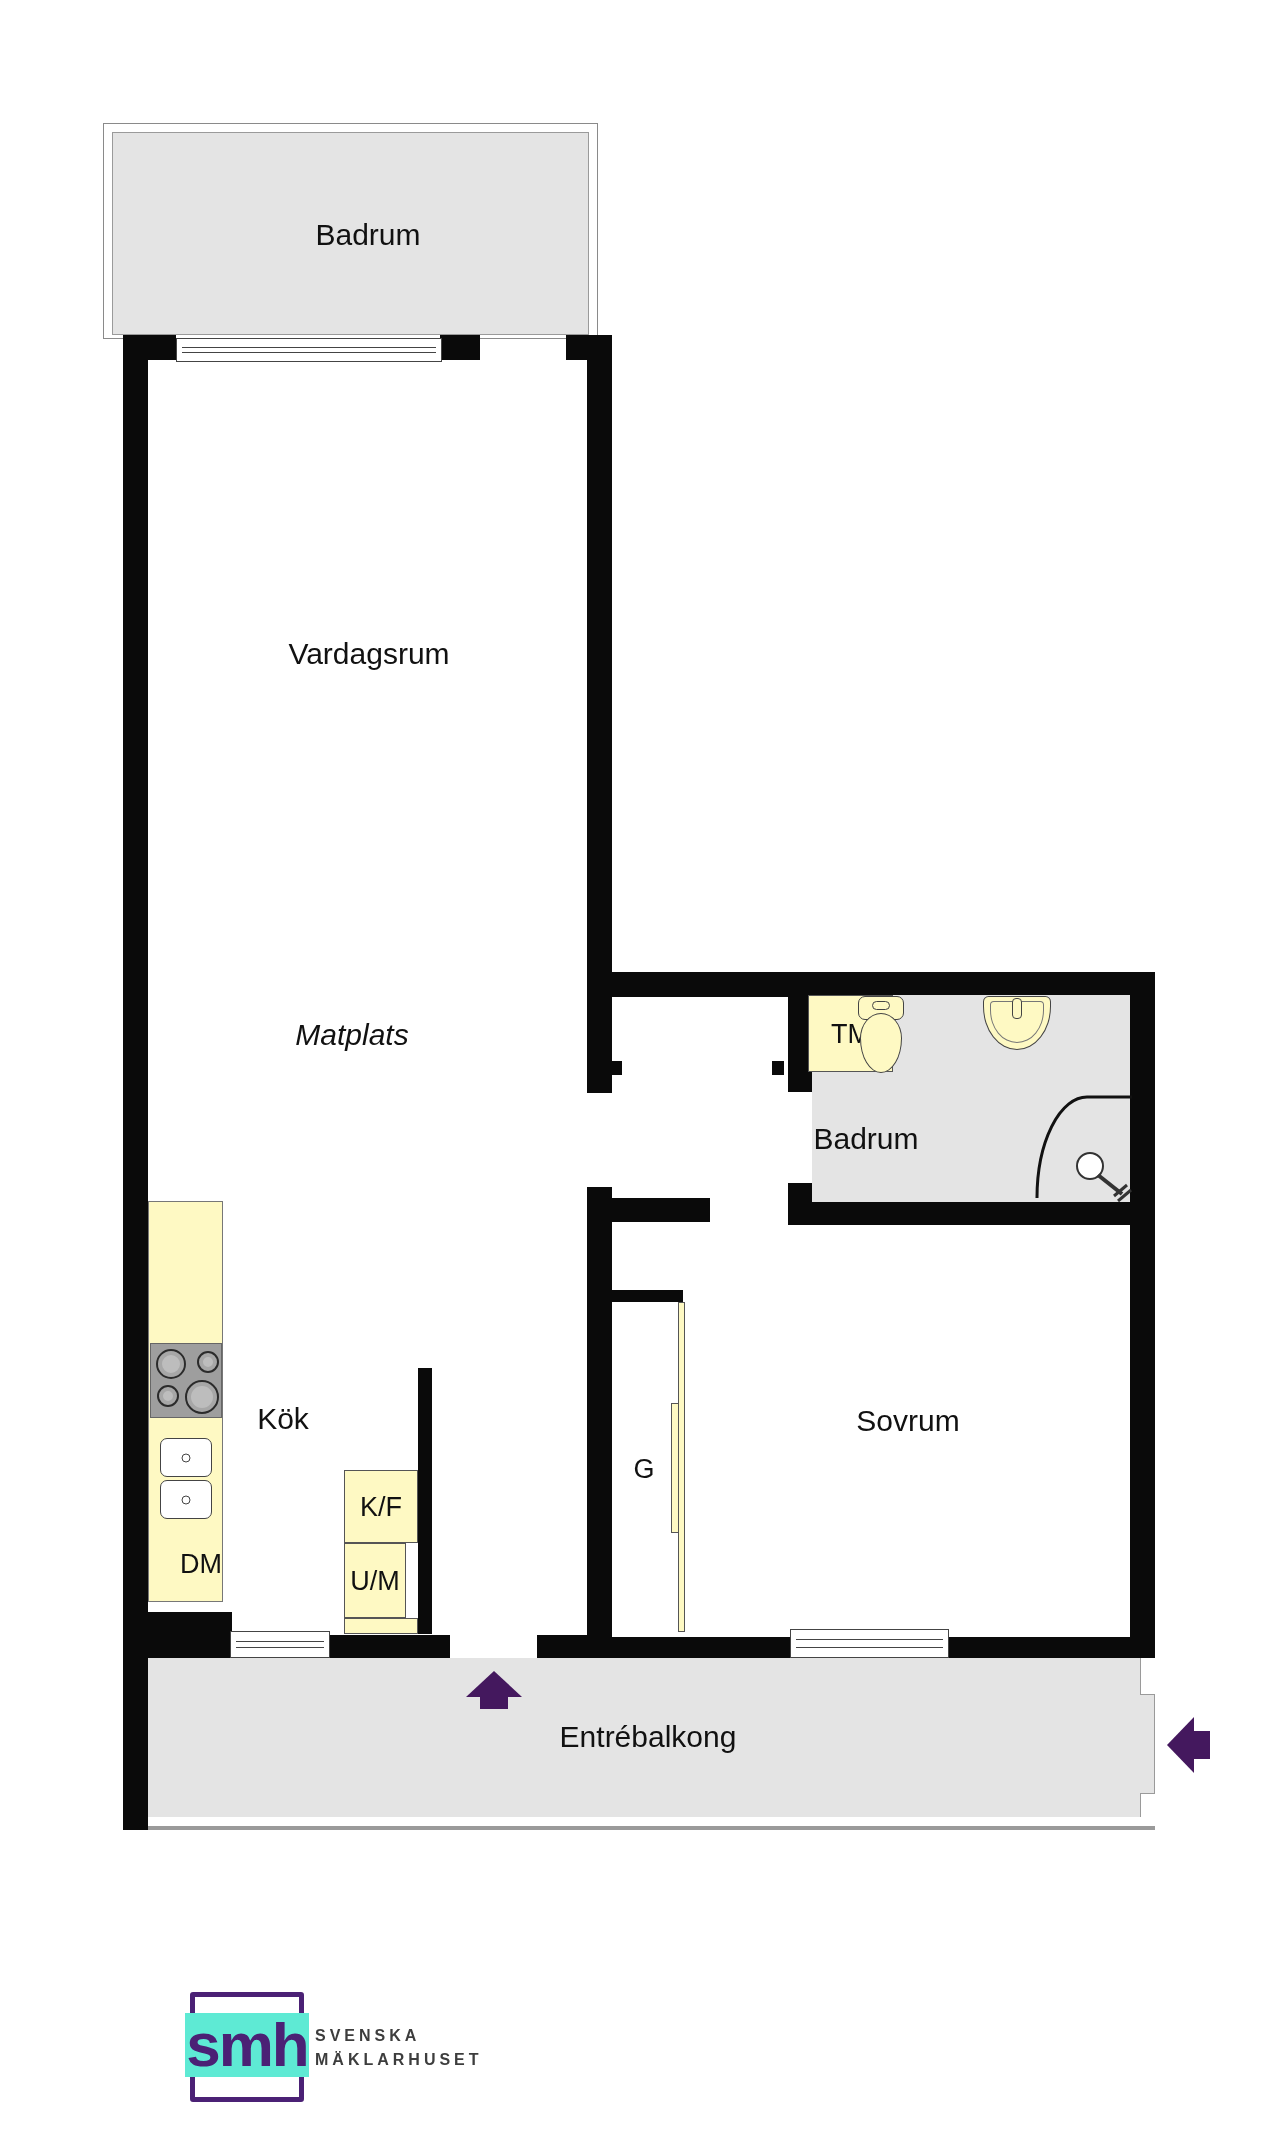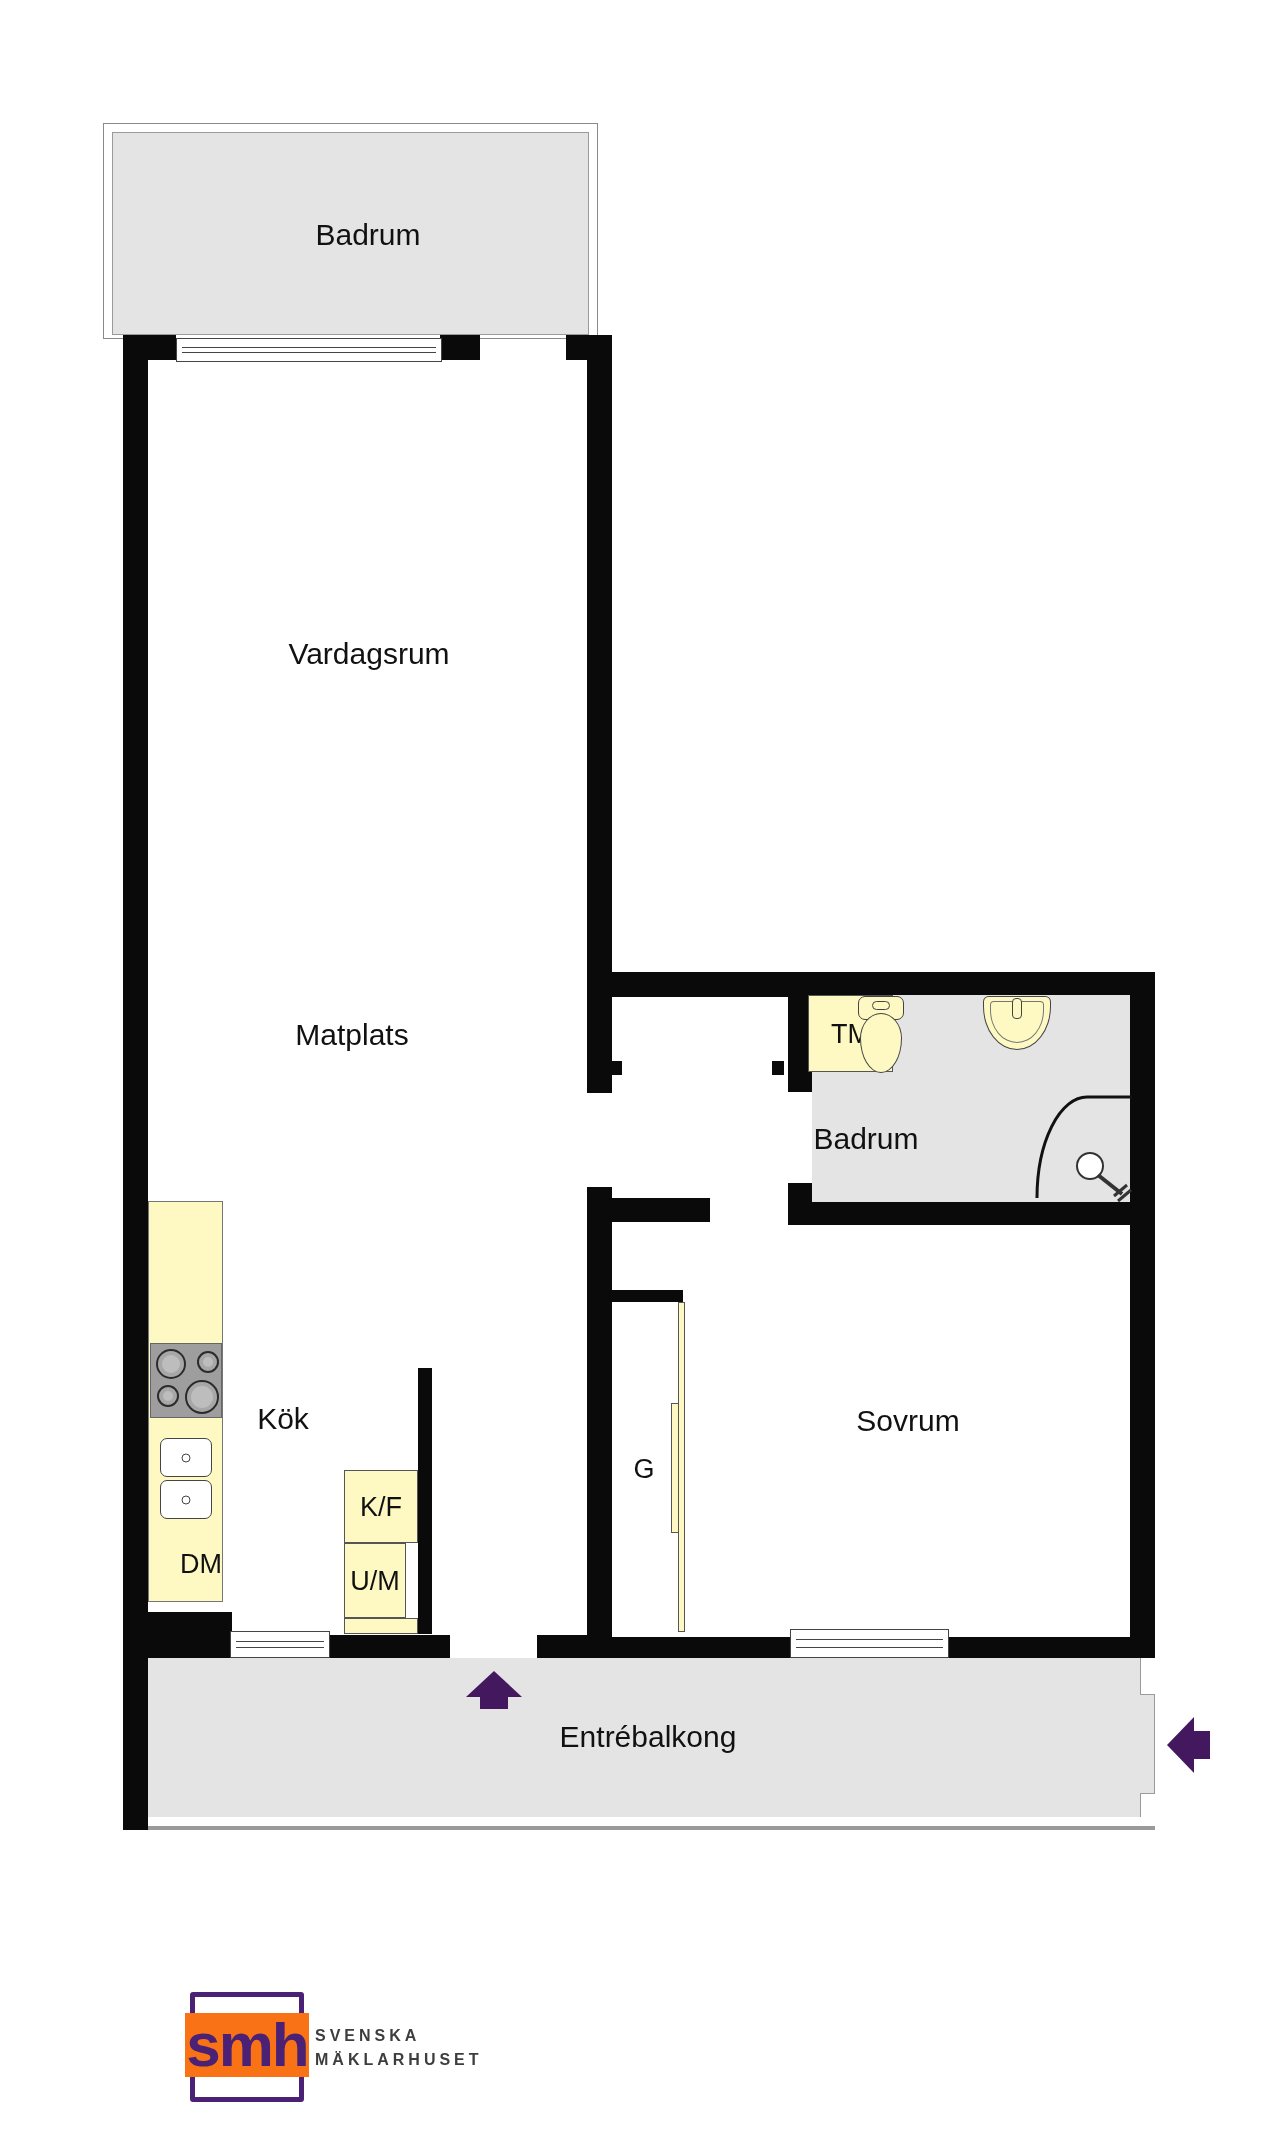"Matplats" div.room-label { font-style: none -> italic }
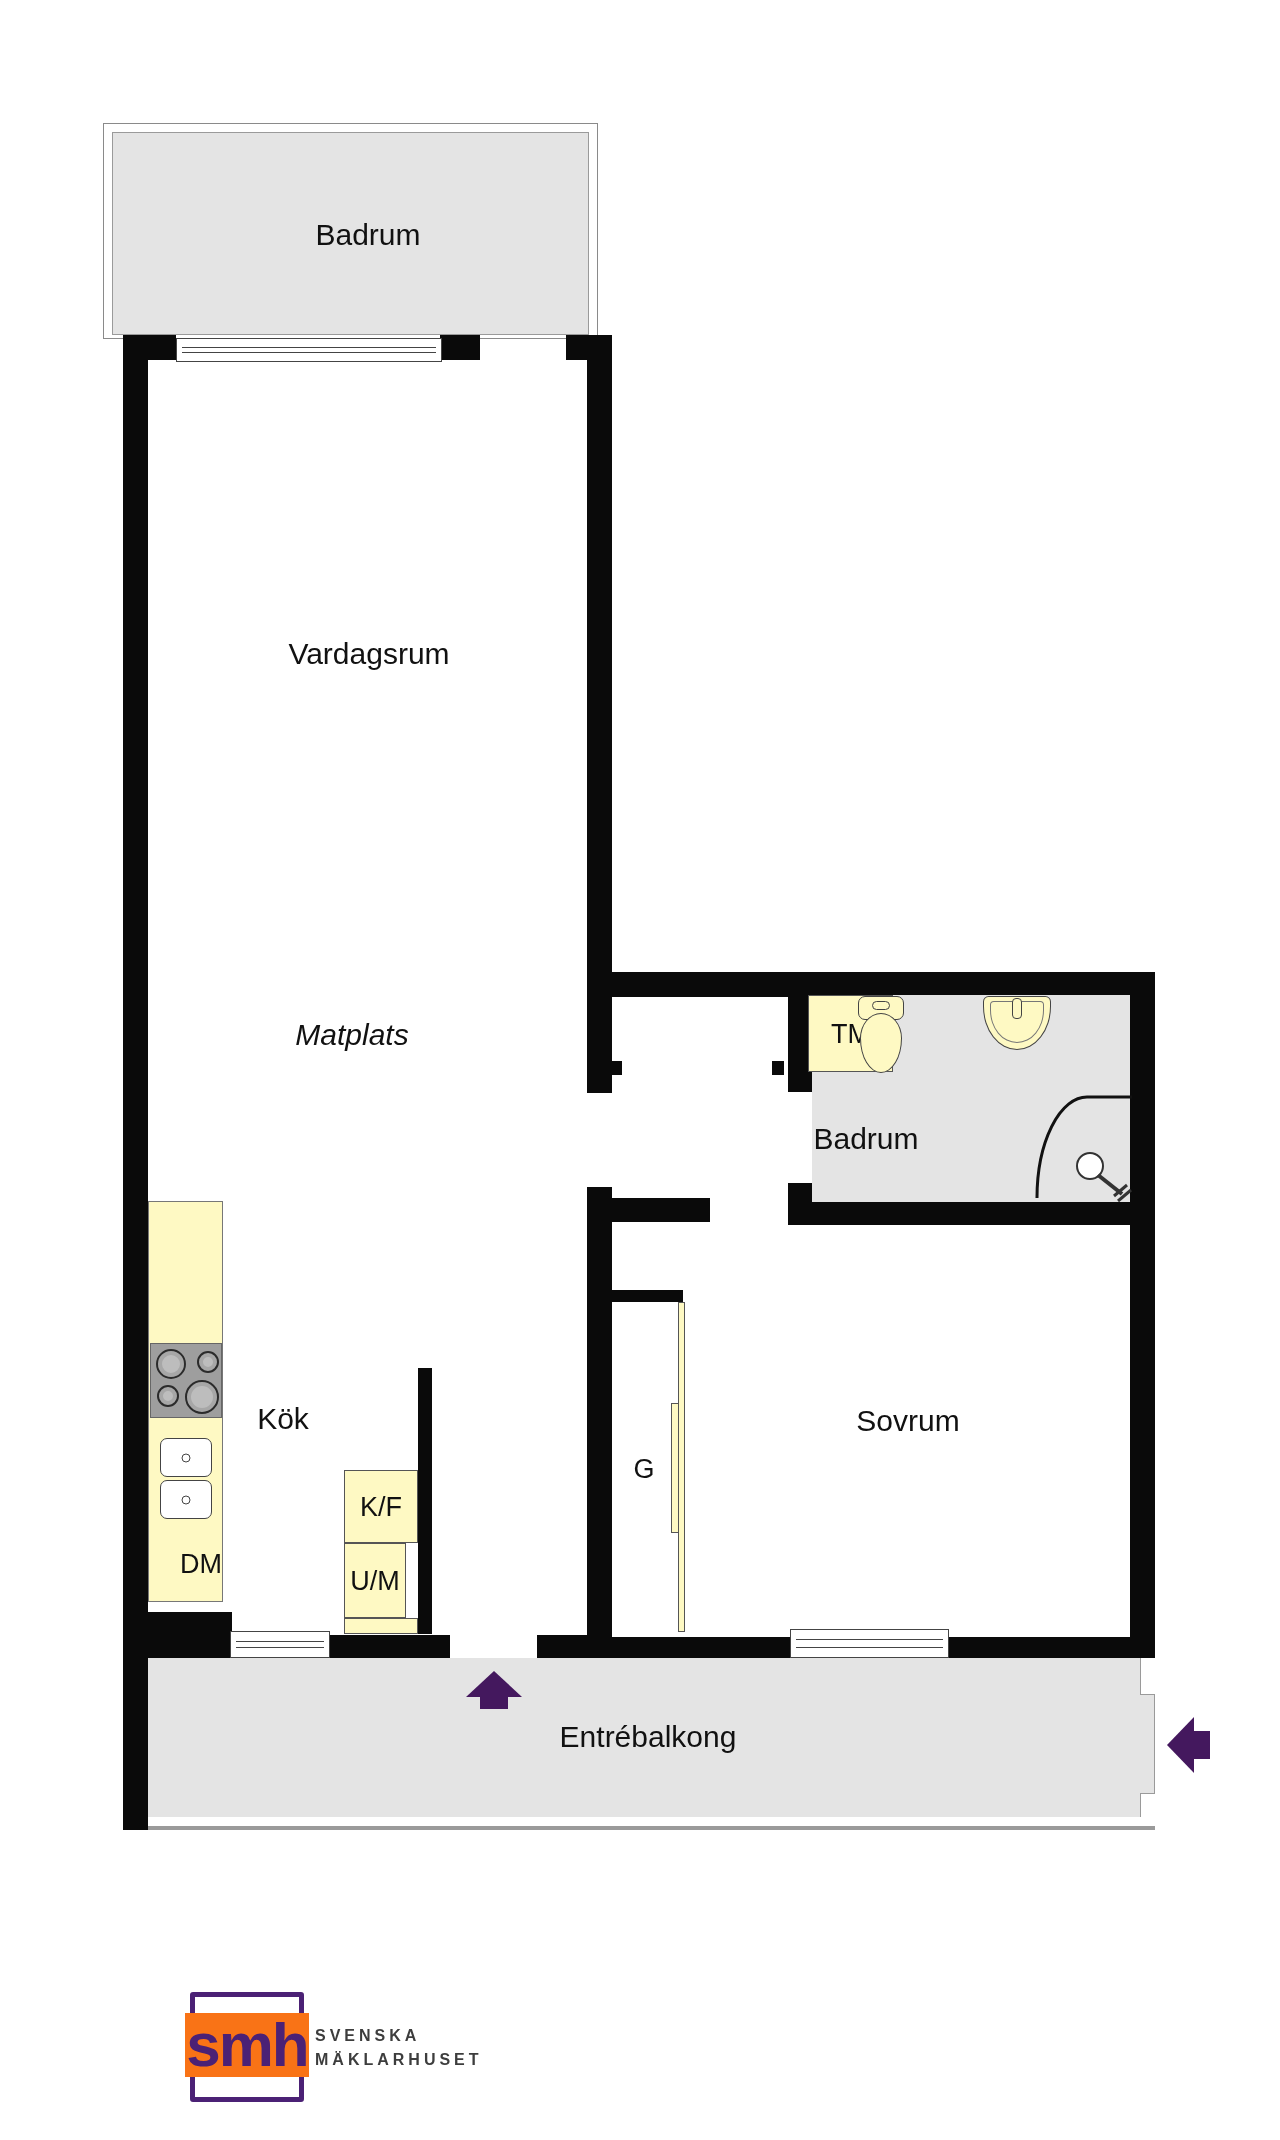"smh" .logo-mono { background: #f97316 -> #5eead4 }
